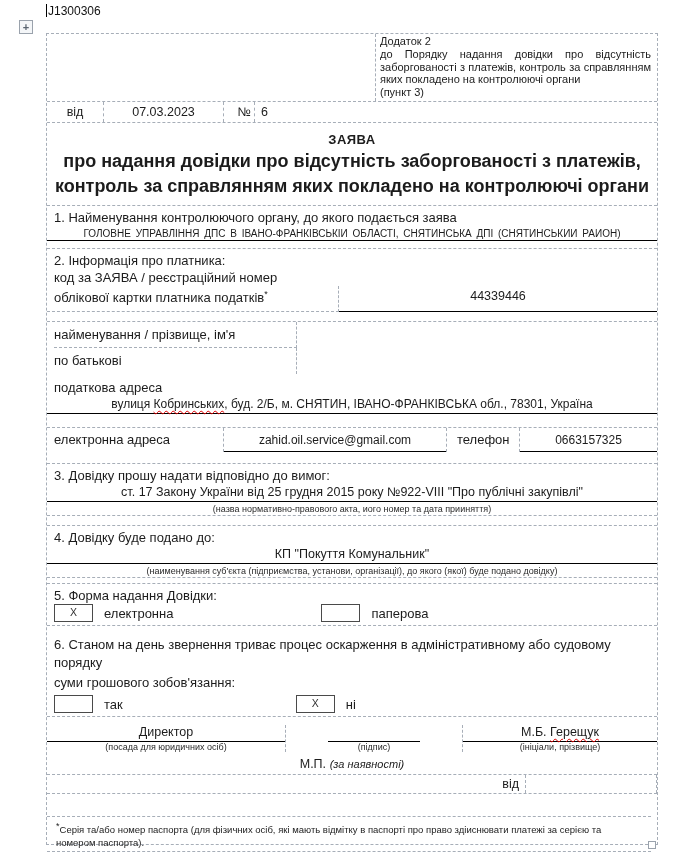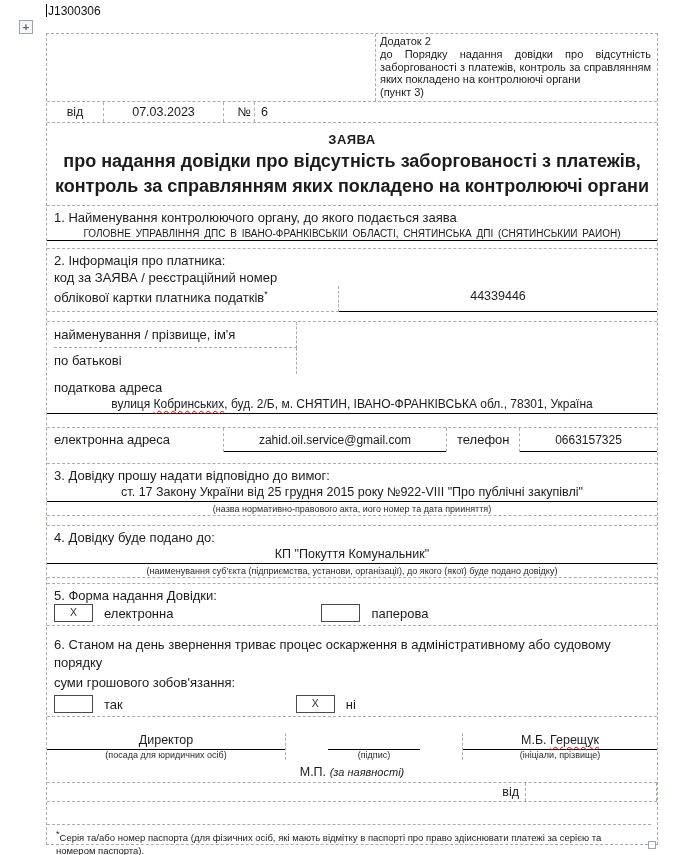"Директор" .sig-row { margin-top: 16px -> 8px }
